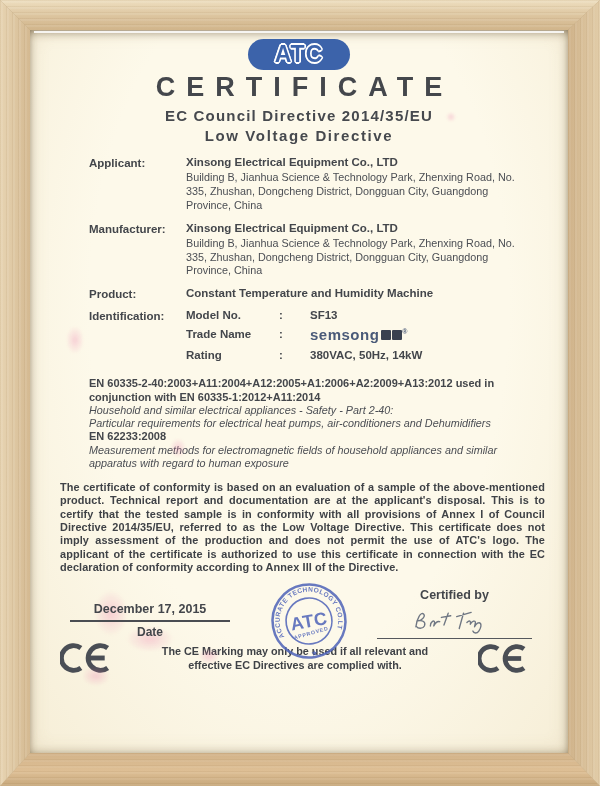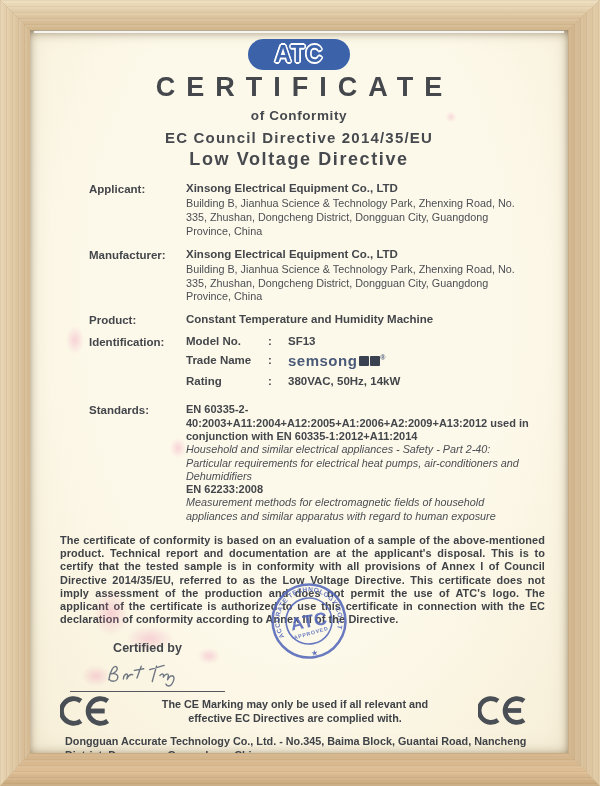"of Conformity" div.sub-conf { html: <div>of Conformity</div> -> none }
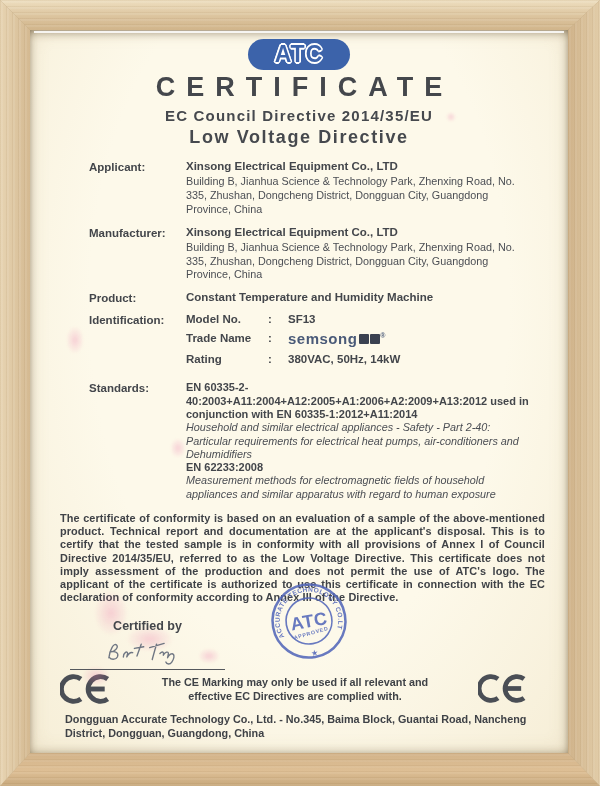"Low Voltage Directive" .sub-lvd { font-size: 18px -> 15px }
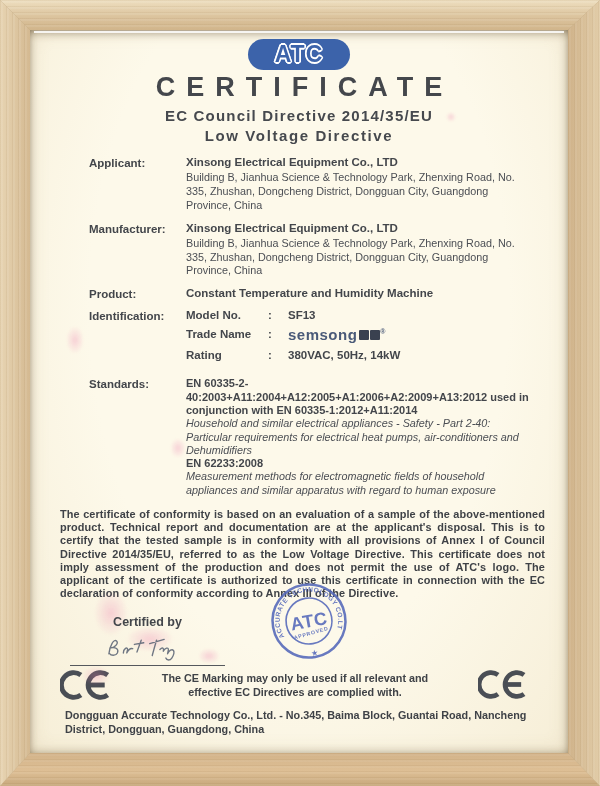"Model No." .id-row { gap: none -> 11px }
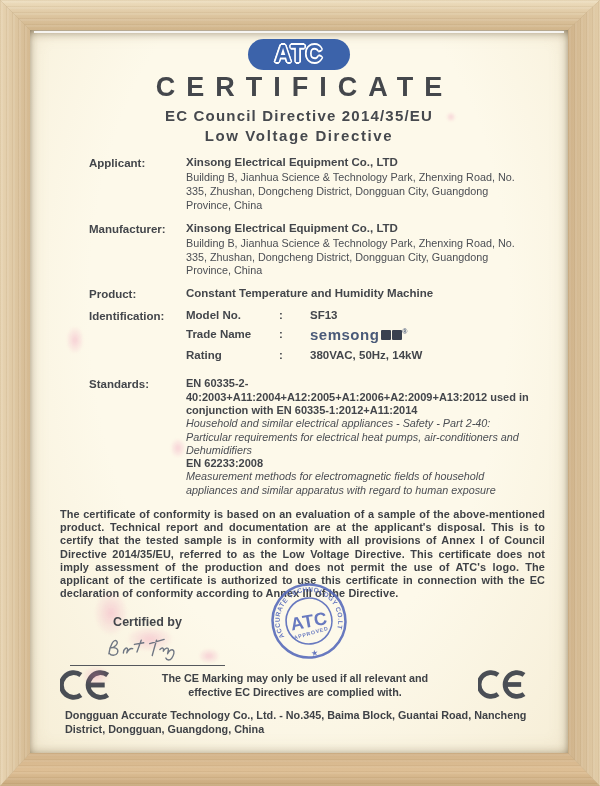"Standards:" div.flabel { html: <div>Standards:</div> -> none }
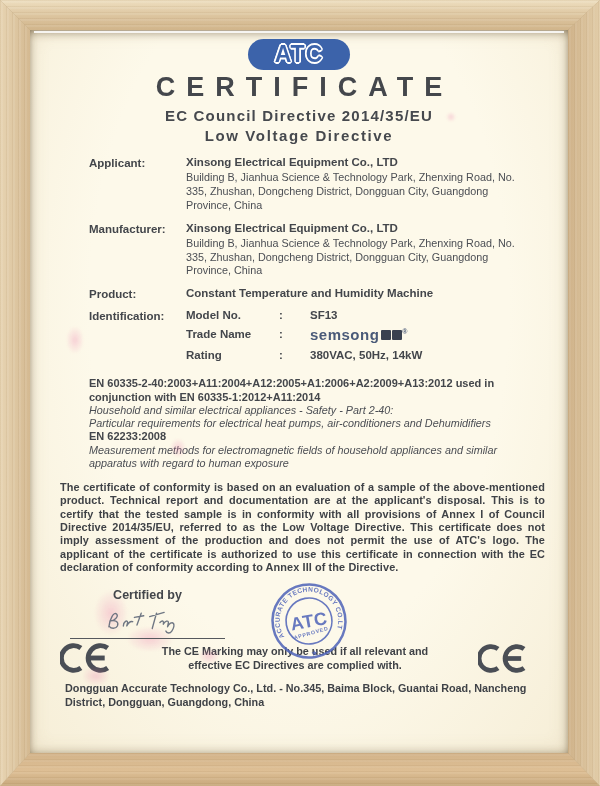"December 17, 2015" div.date-block { html: none -> <div> <div>December 17, 2015</div> <div>Date</div> </div> }
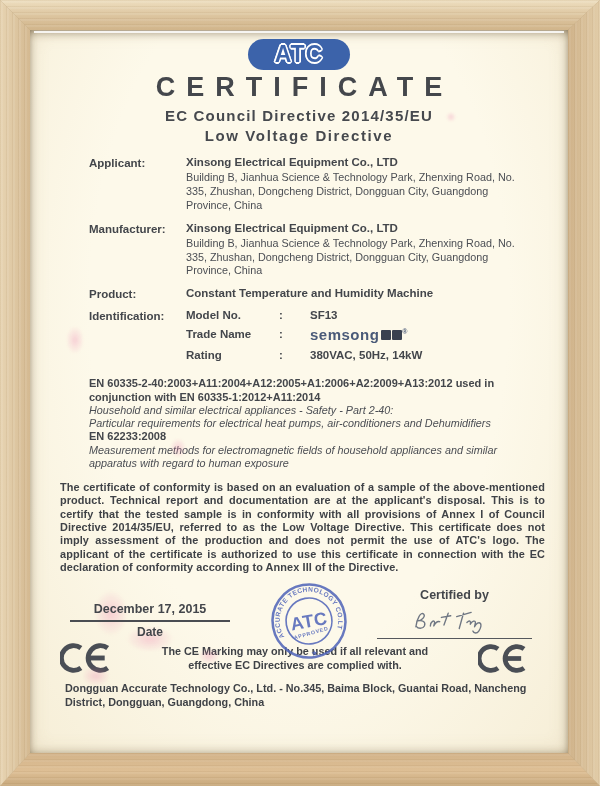"Dongguan Accurate Technology Co., Ltd." div.footer-addr { html: <div>Dongguan Accurate Technology Co., Ltd. - No.345, Baima Block, Guantai Road, Nancheng District, Dongguan, Guangdong, China</div> -> none }
